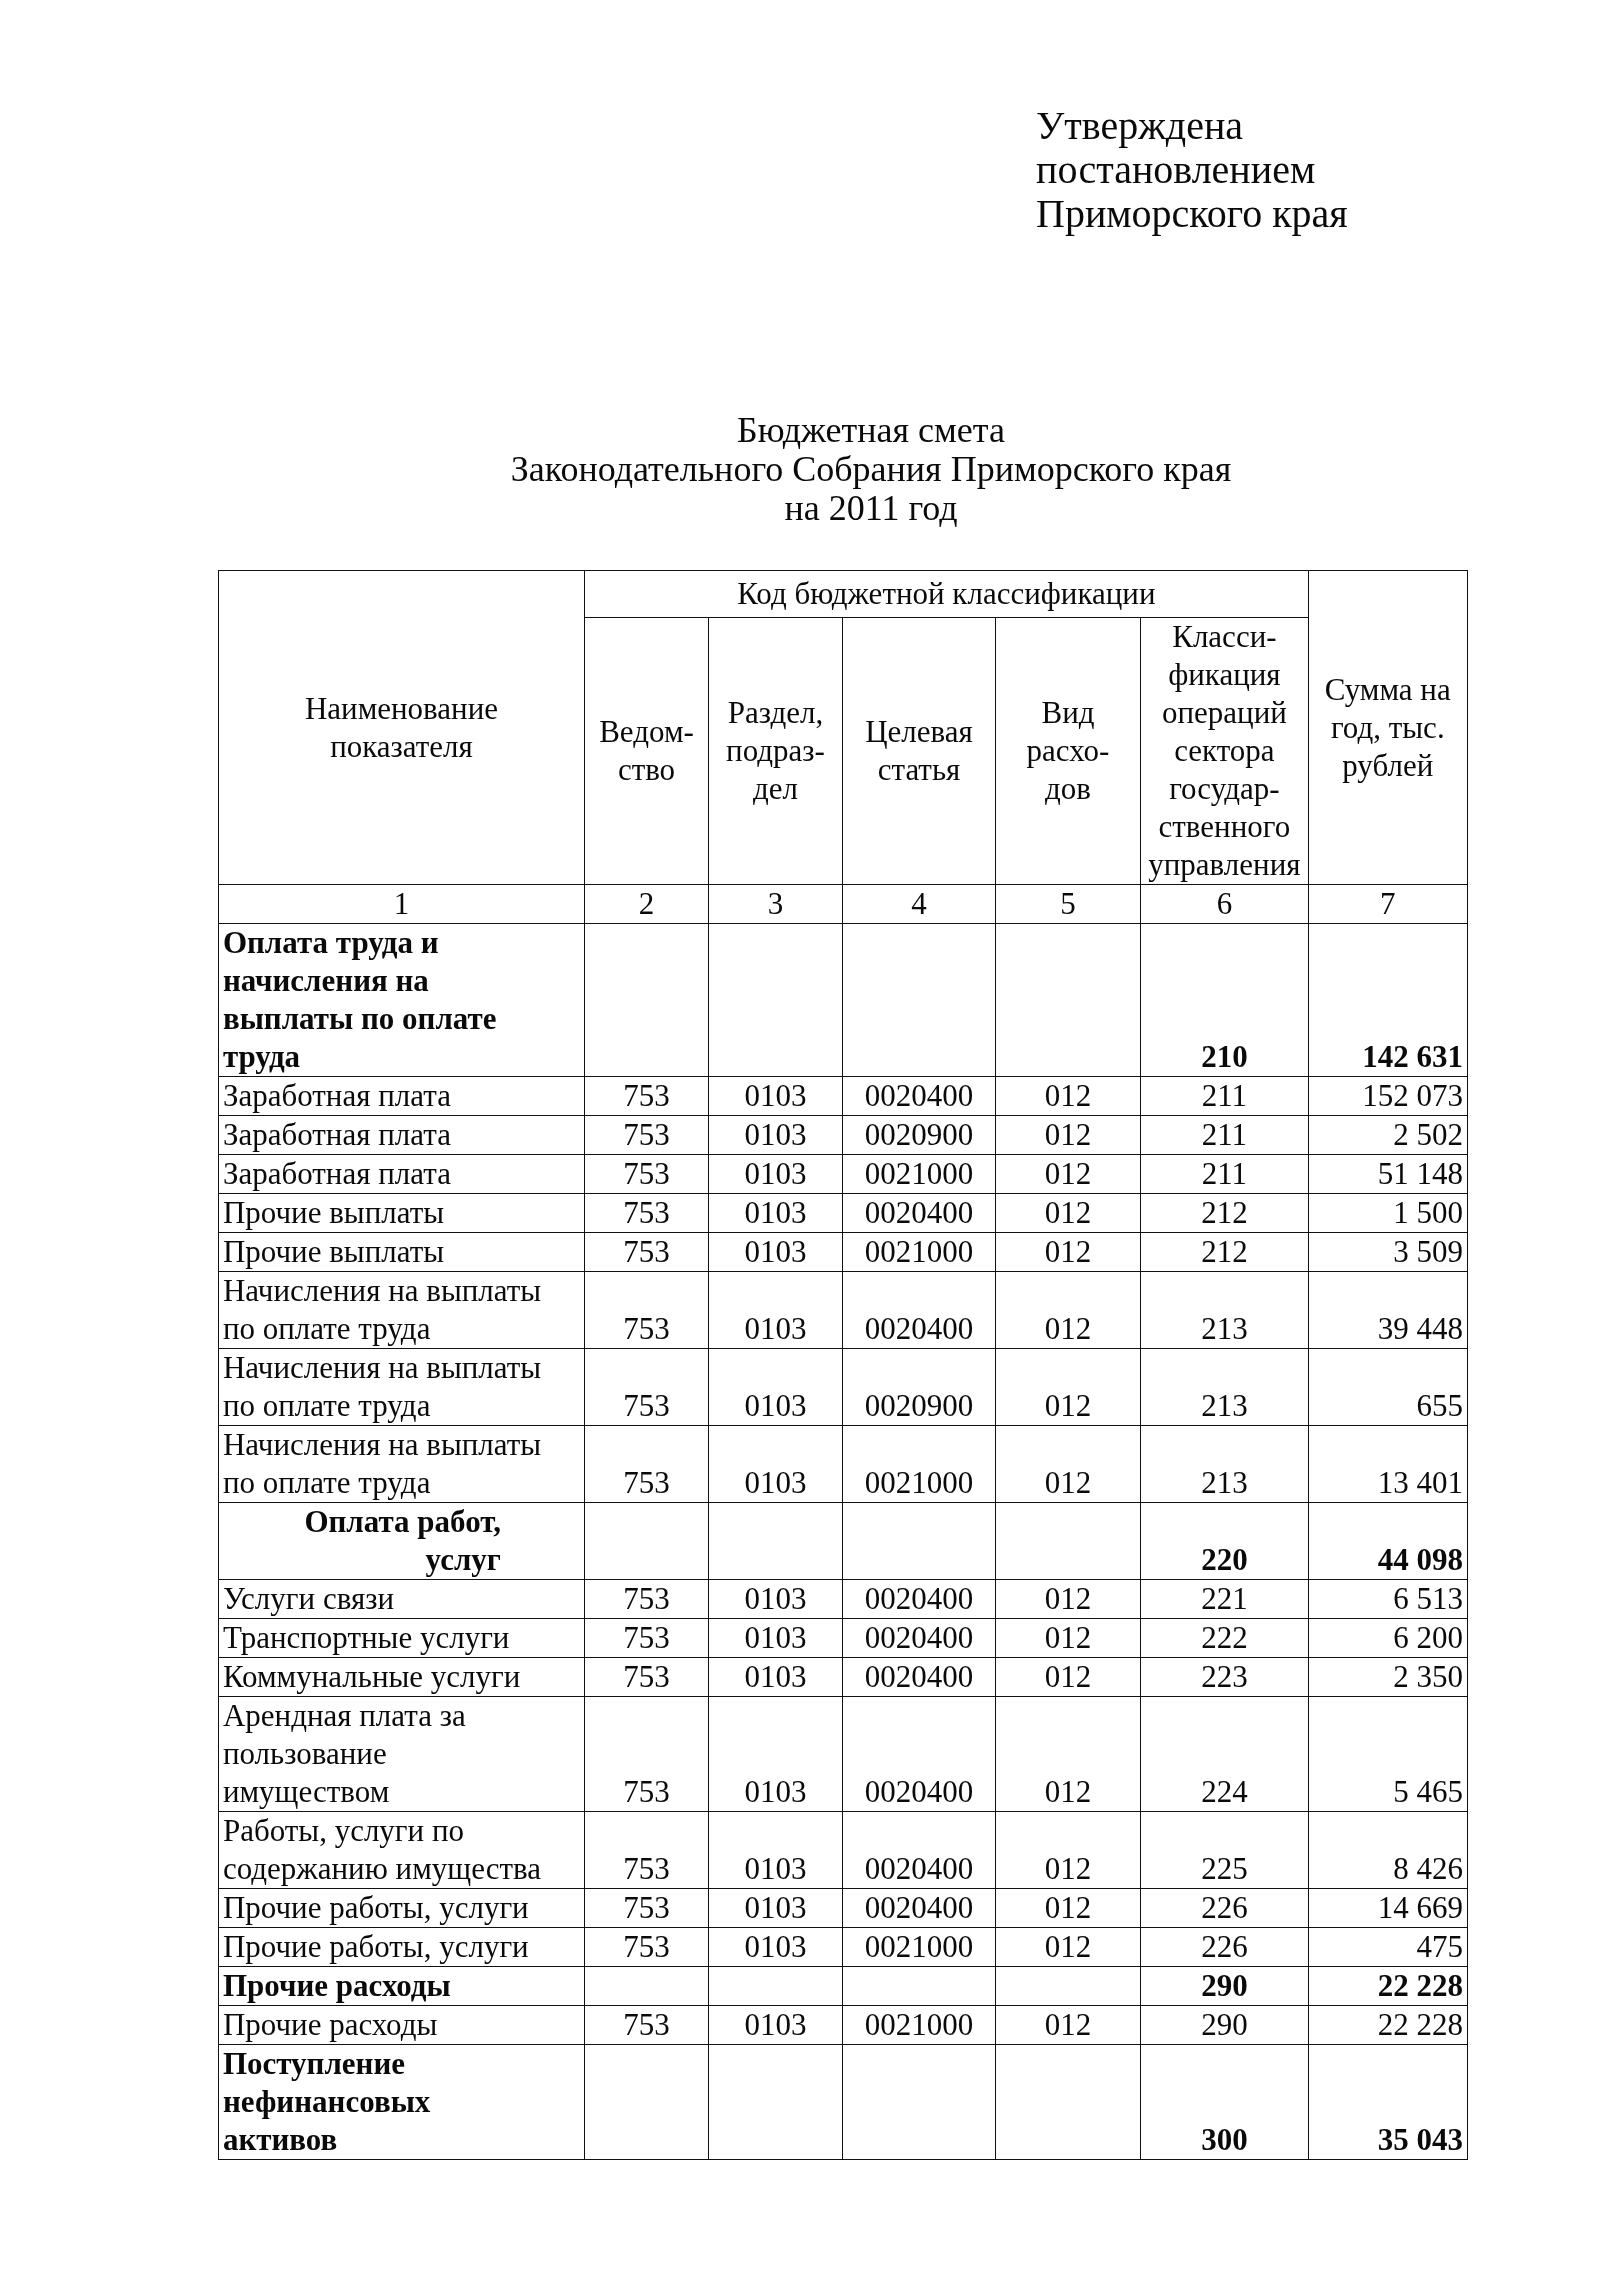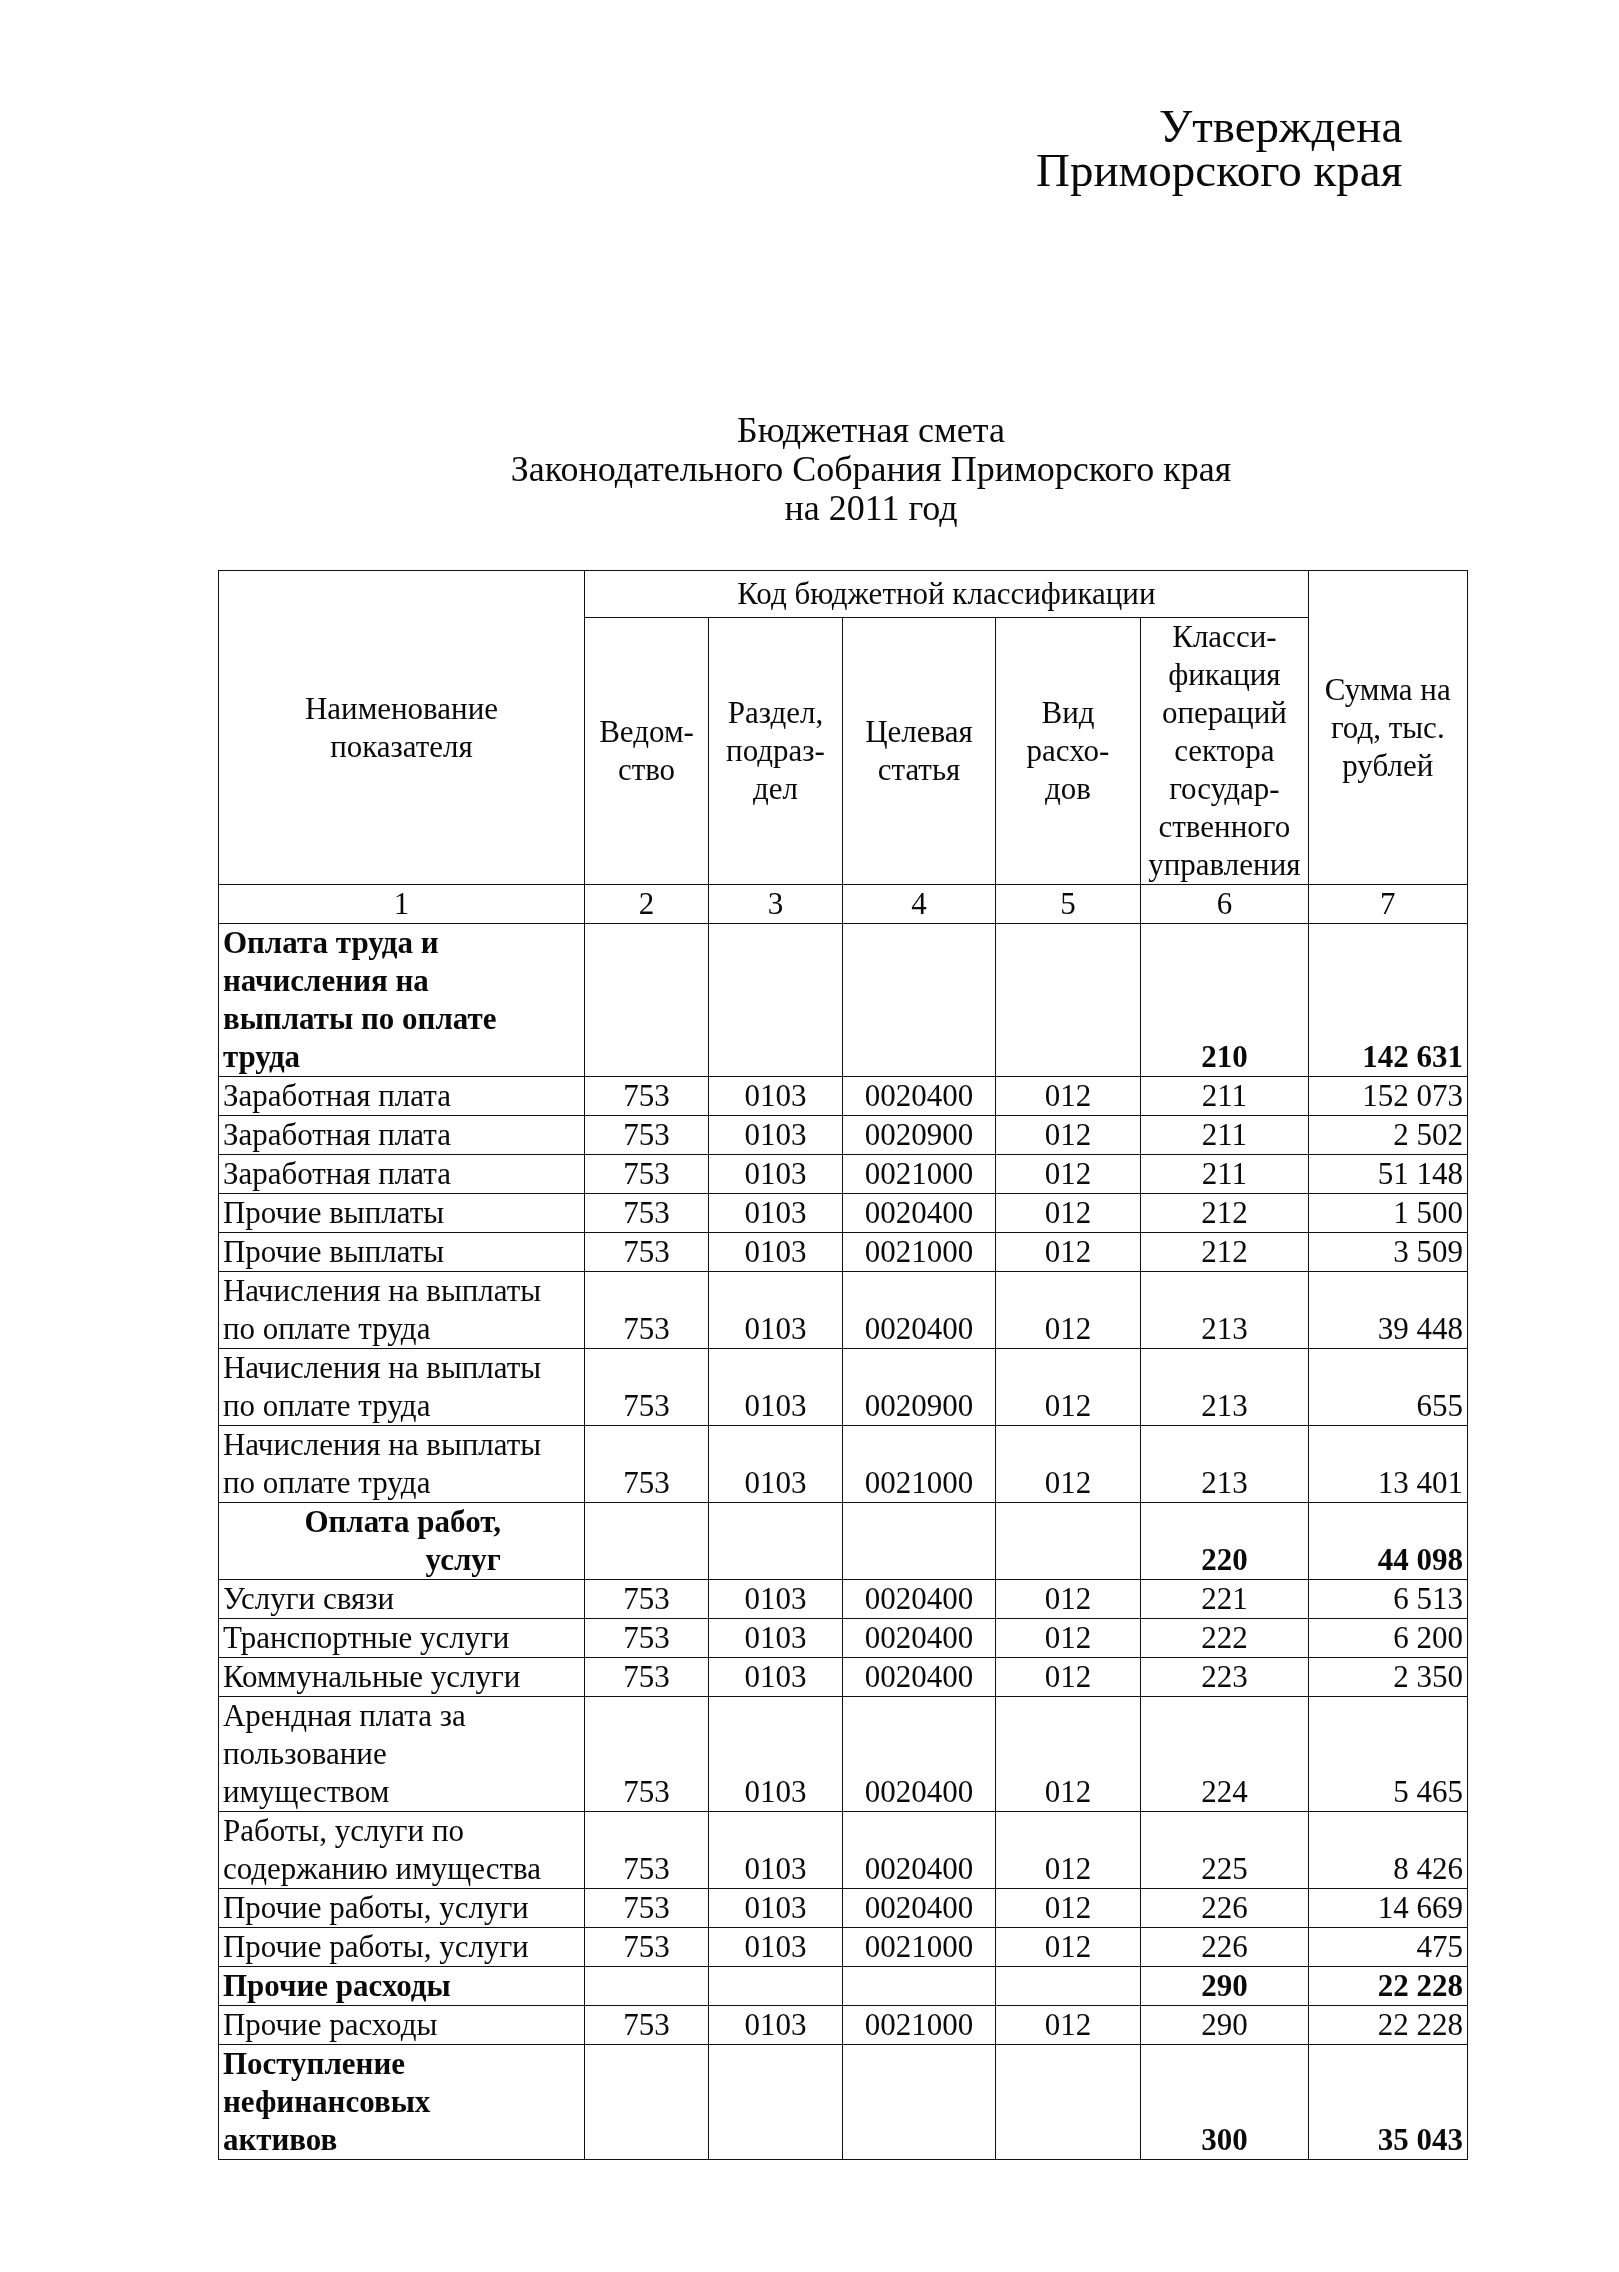"Утверждена" .approval { font-size: 47px -> 40px; text-align: right -> none }
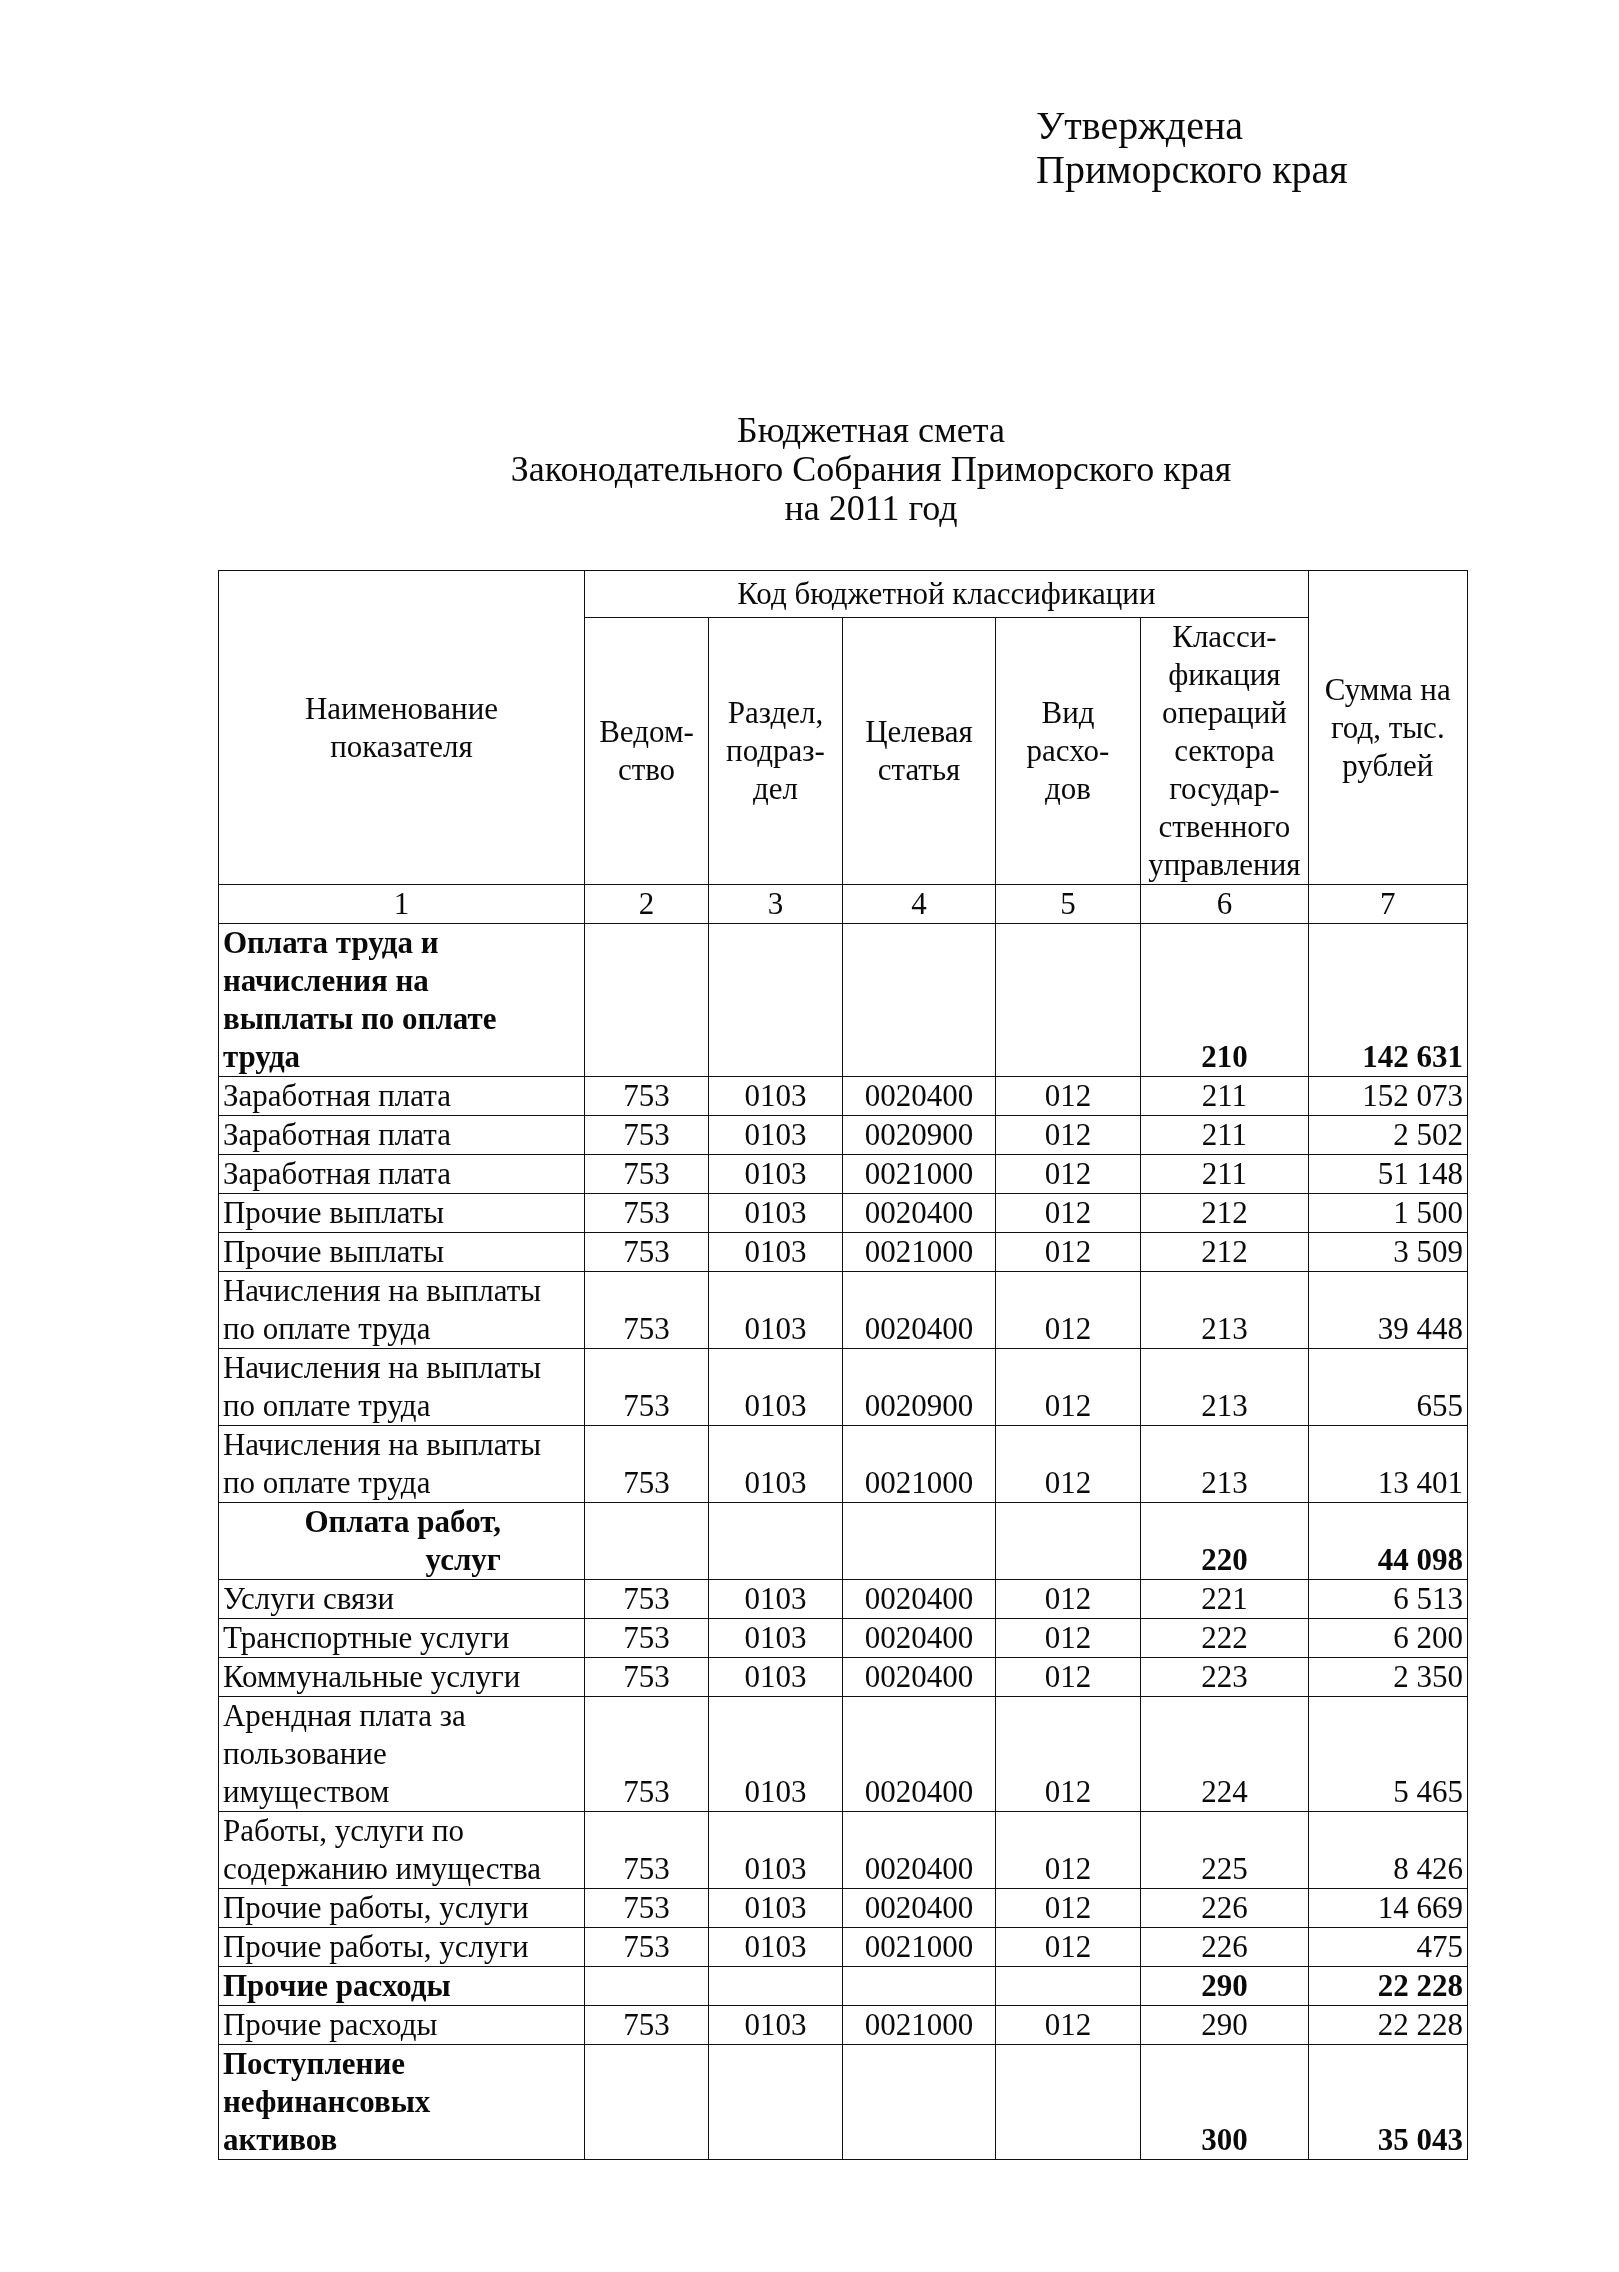"постановлением" div { html: none -> <div>постановлением</div> }
